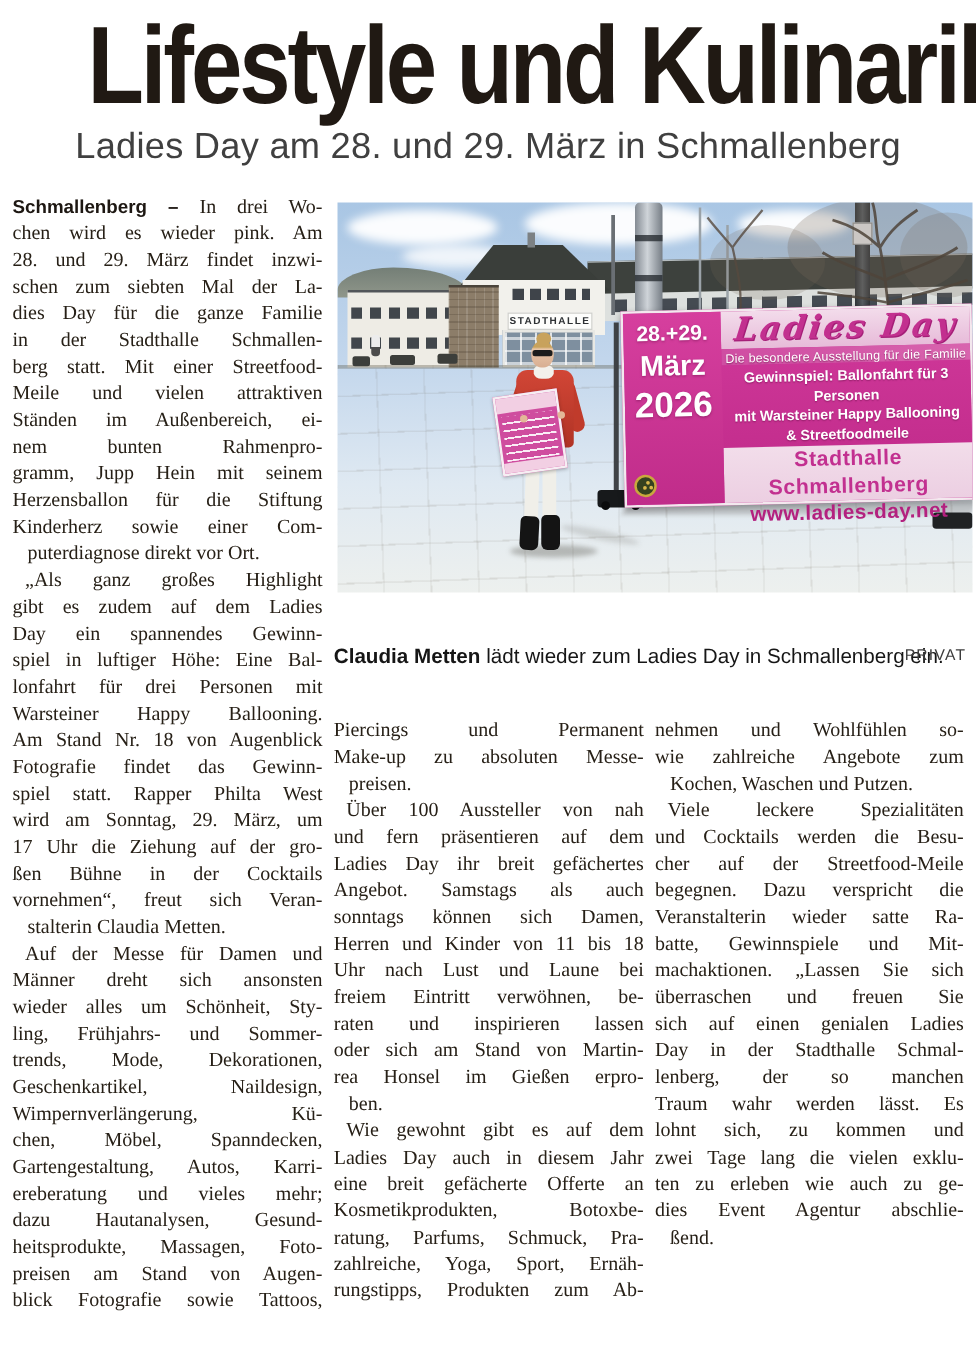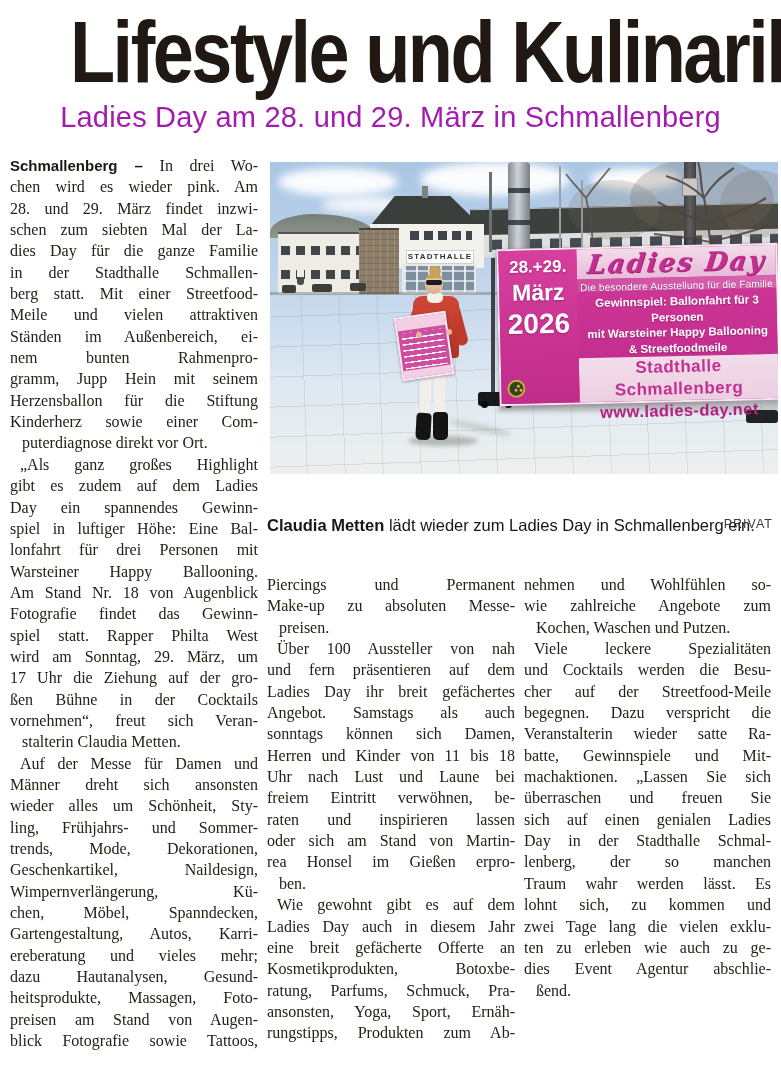"Ladies Day am 28. und" .subhl { color: #a21caf -> #404040 }
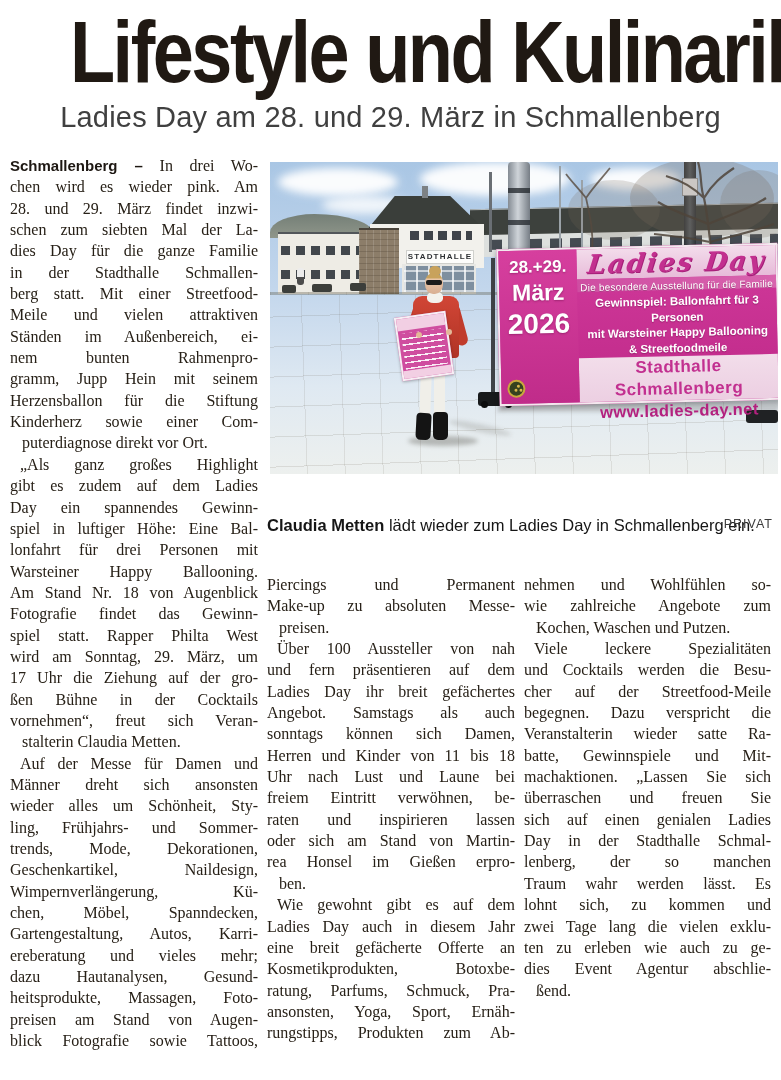"ansonsten, Yoga, Sport, Ernäh-" div.bline { text: ansonsten -> zahlreiche }
